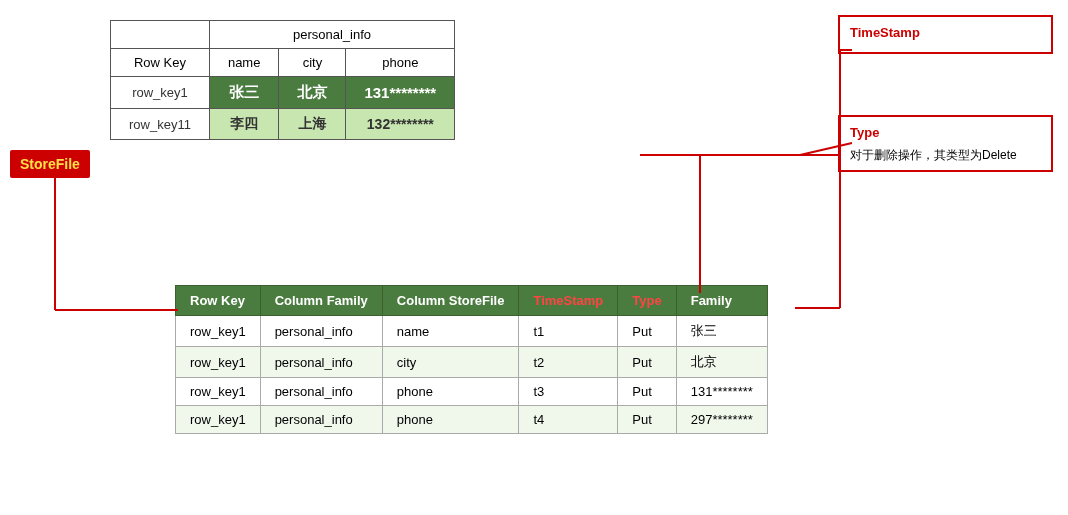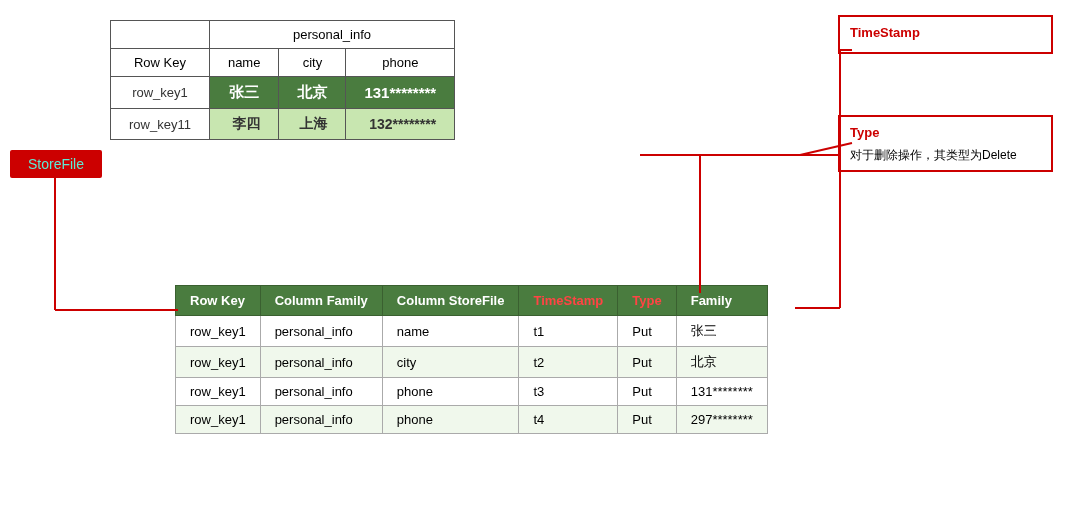"row_key11" .top-table .normal-row td { text-align: right -> none }
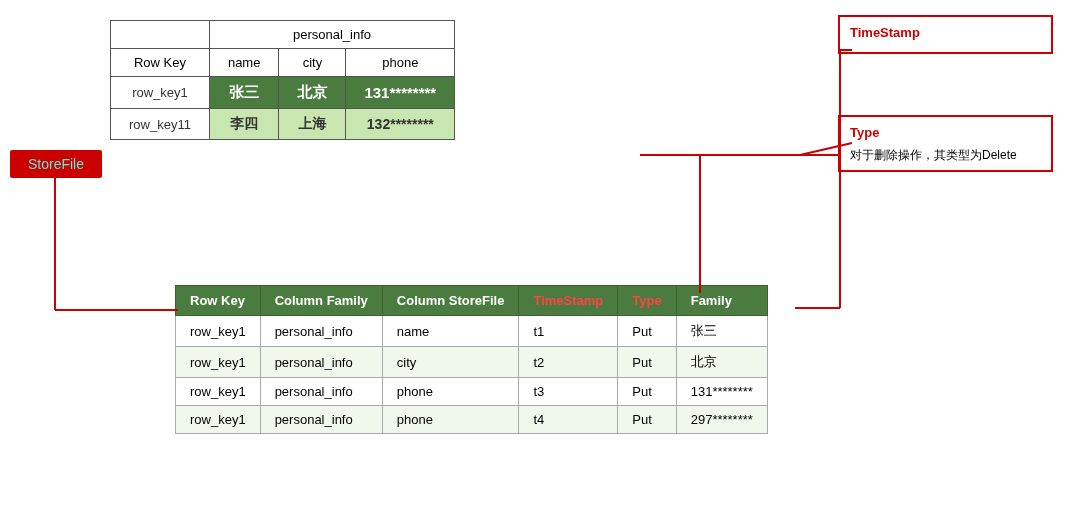"StoreFile" .storefile-label { color: #5eead4 -> #fde047; font-weight: normal -> bold; padding: 6px 18px -> 6px 10px }
